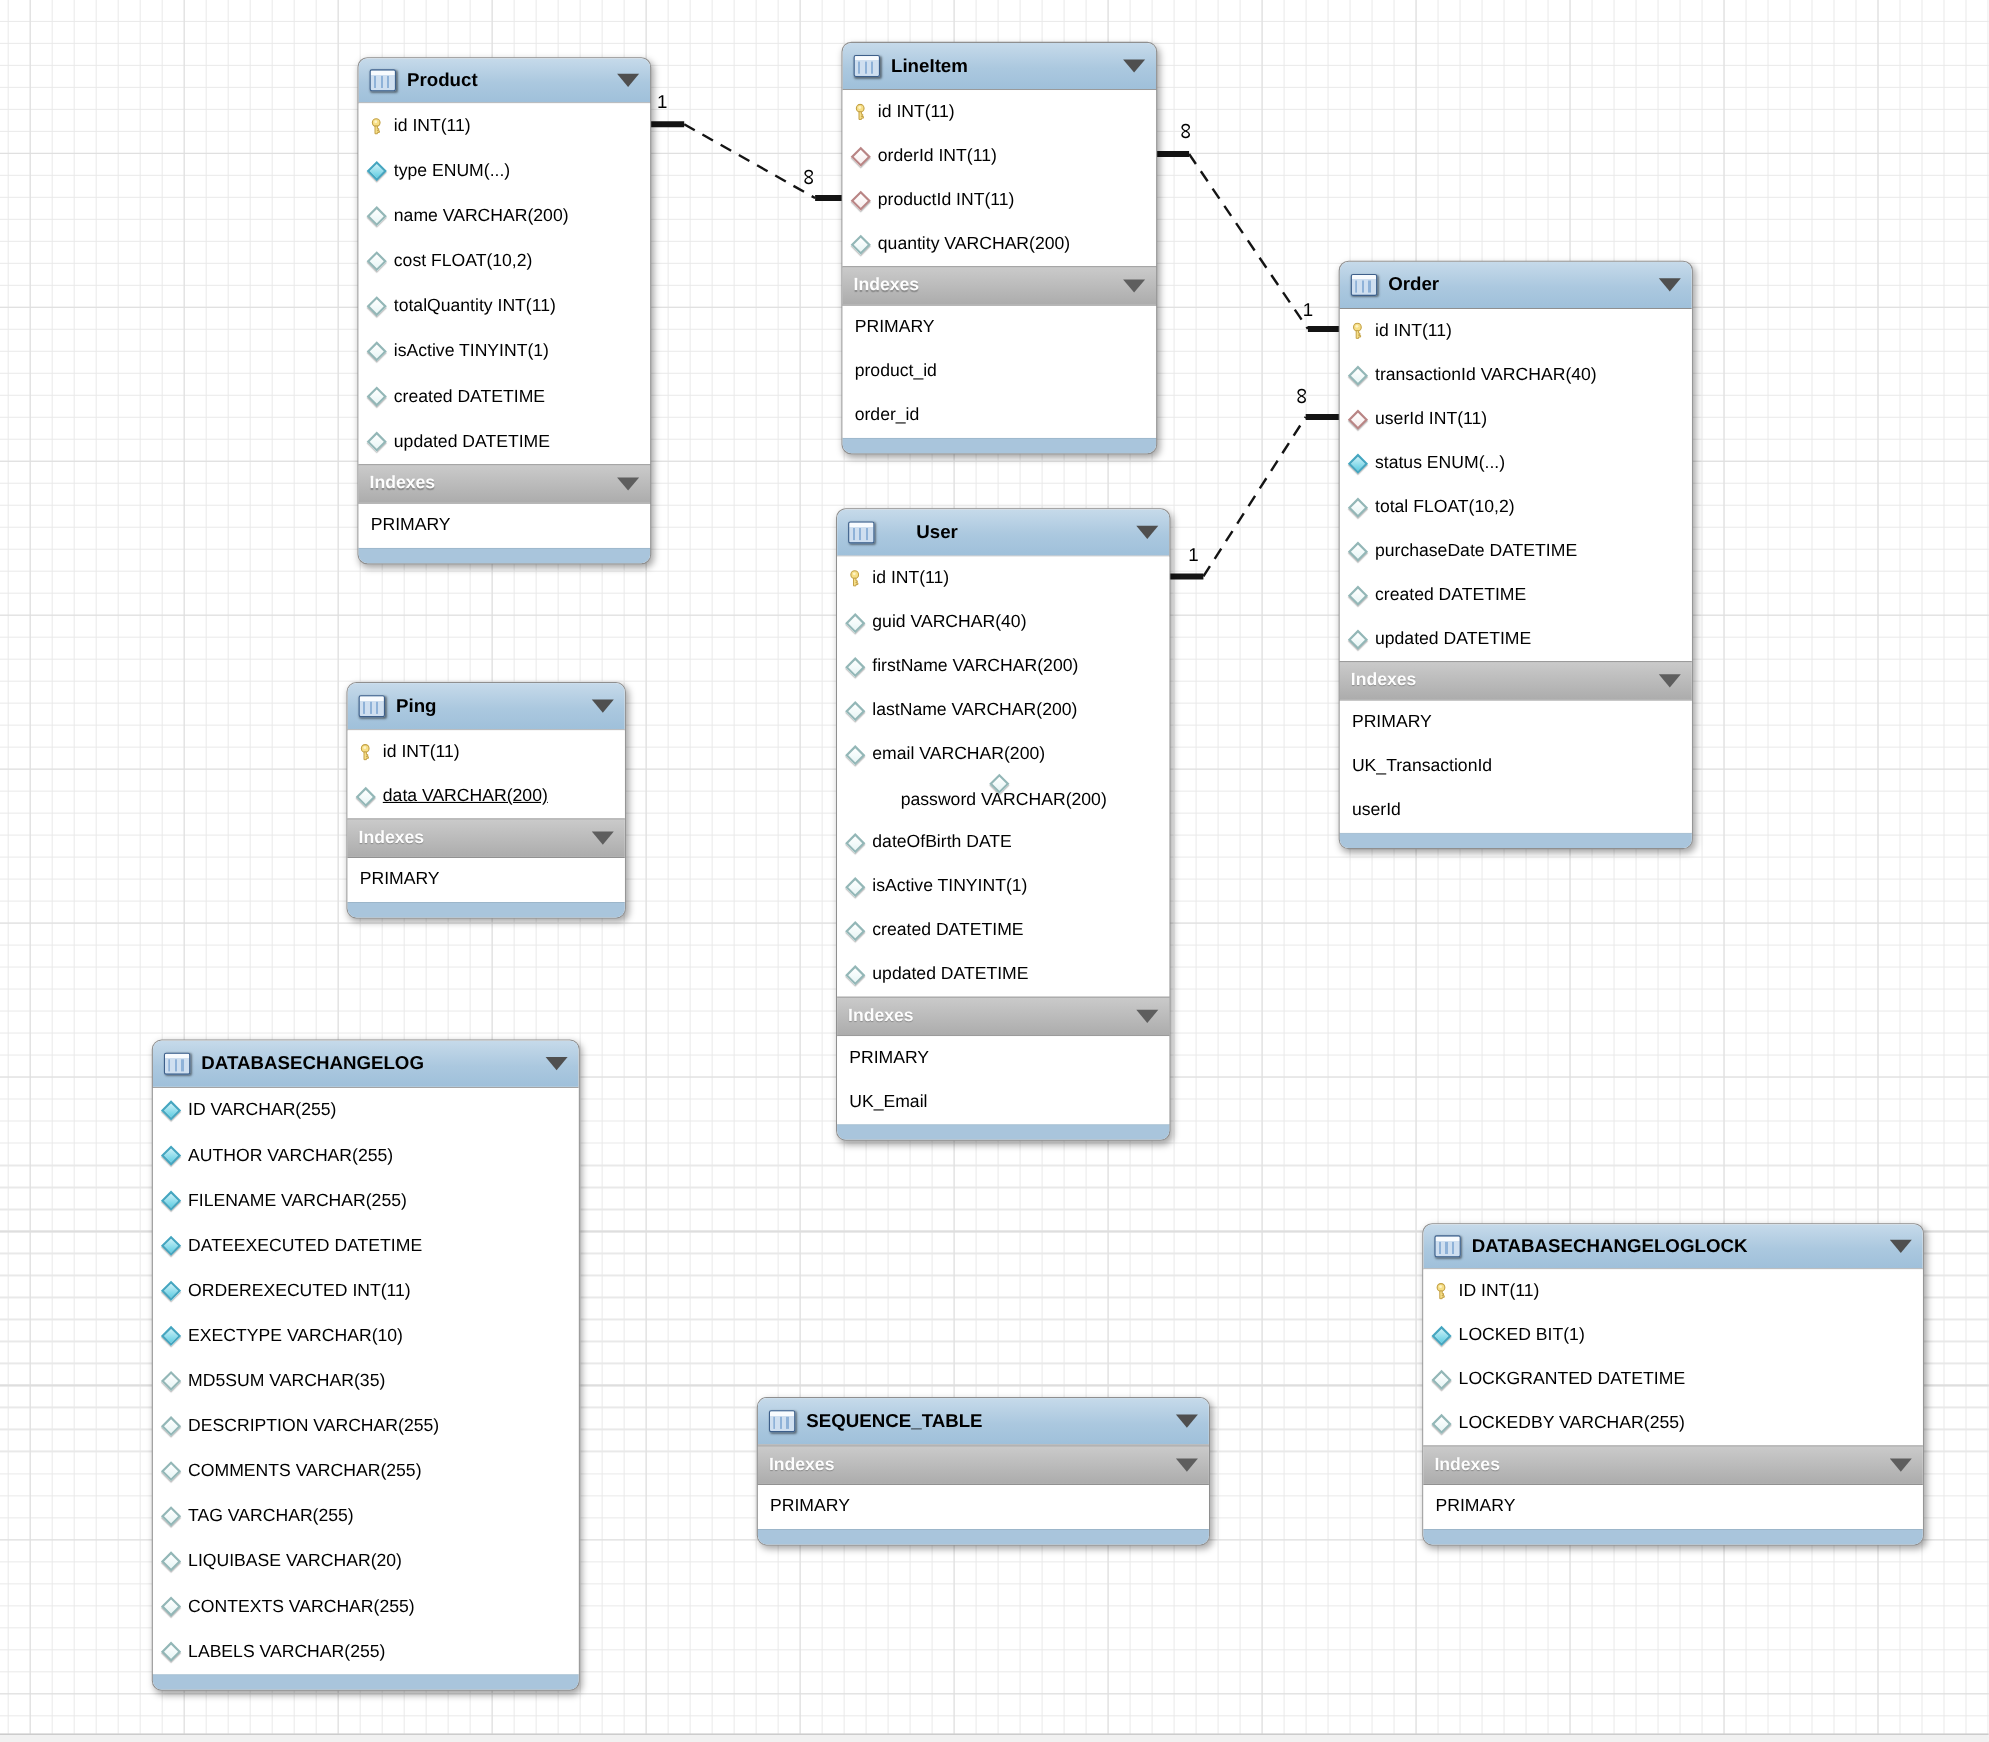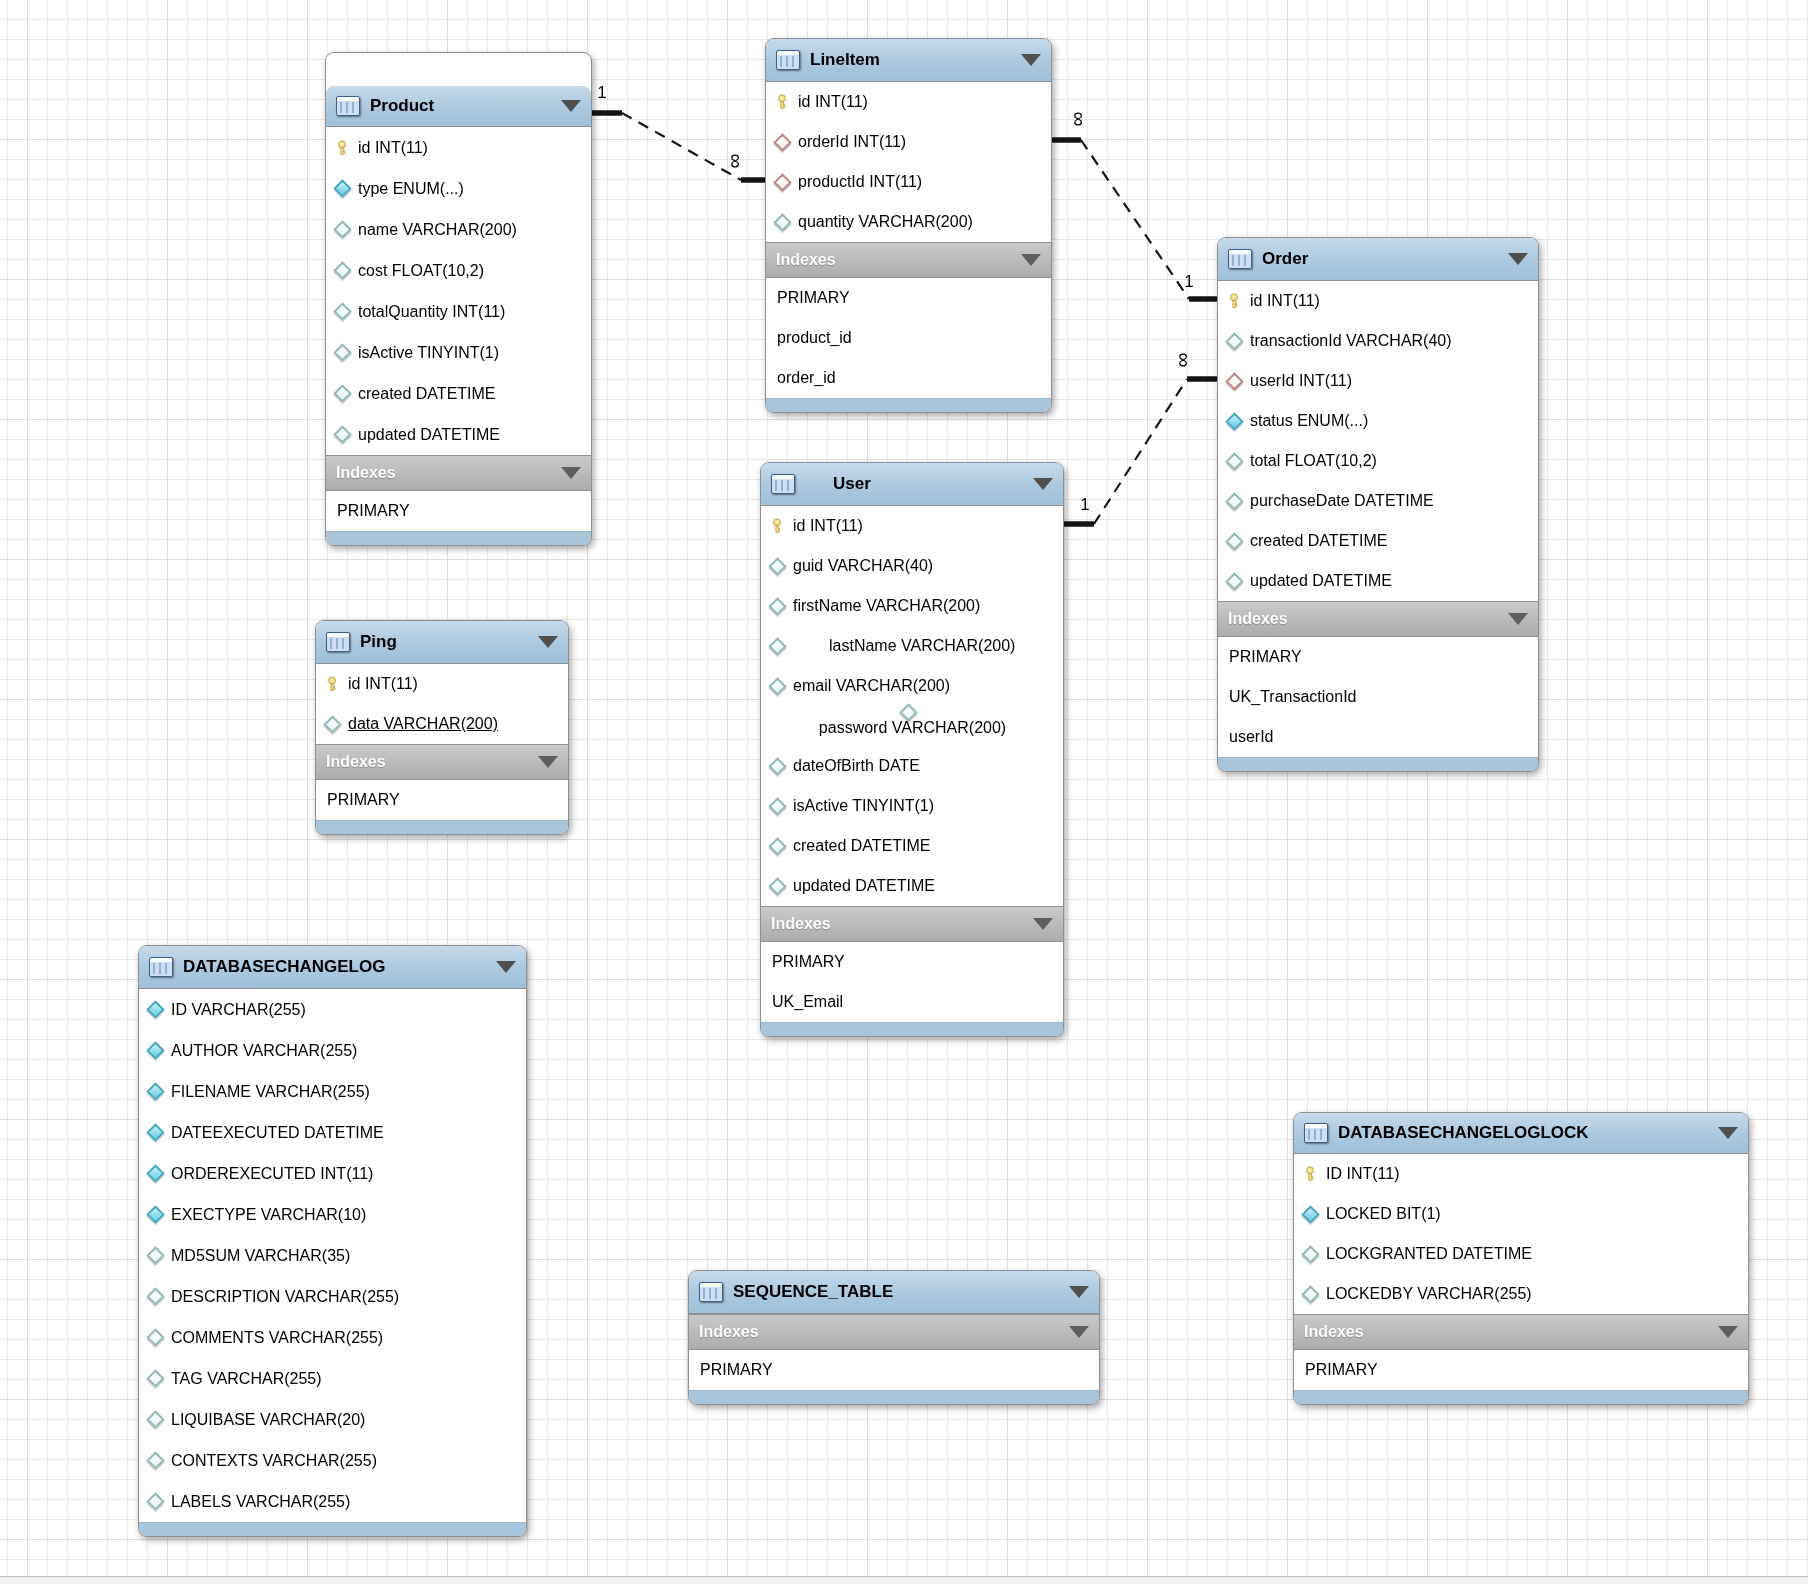"Product" div.t-header { margin-top: 33px -> none }
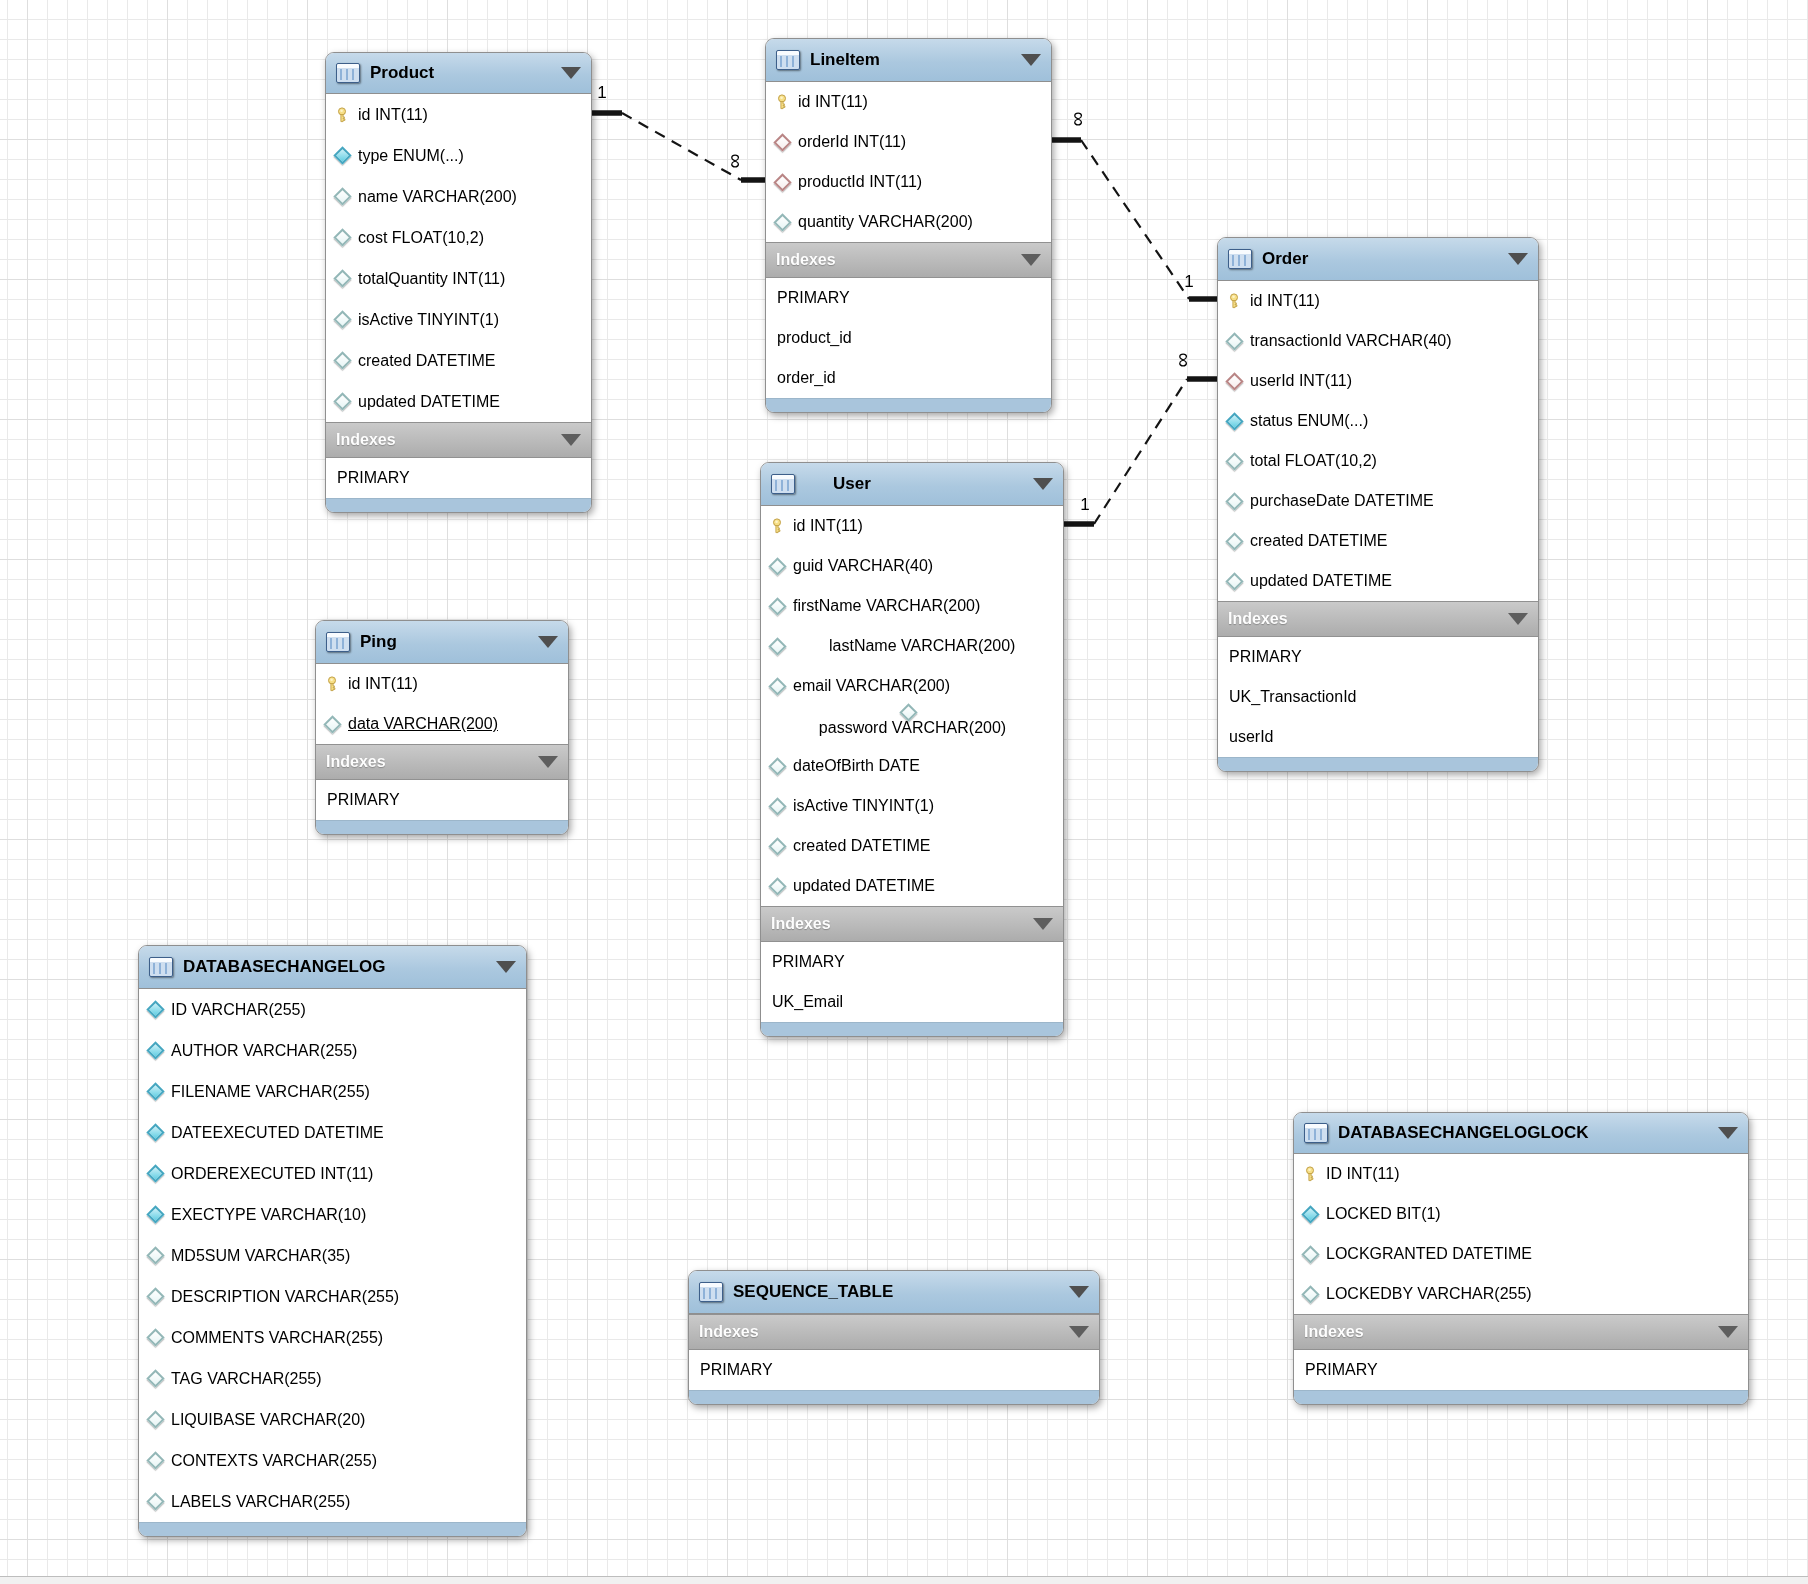"lastName VARCHAR(200)" div.t-row { gap: 36px -> none }
